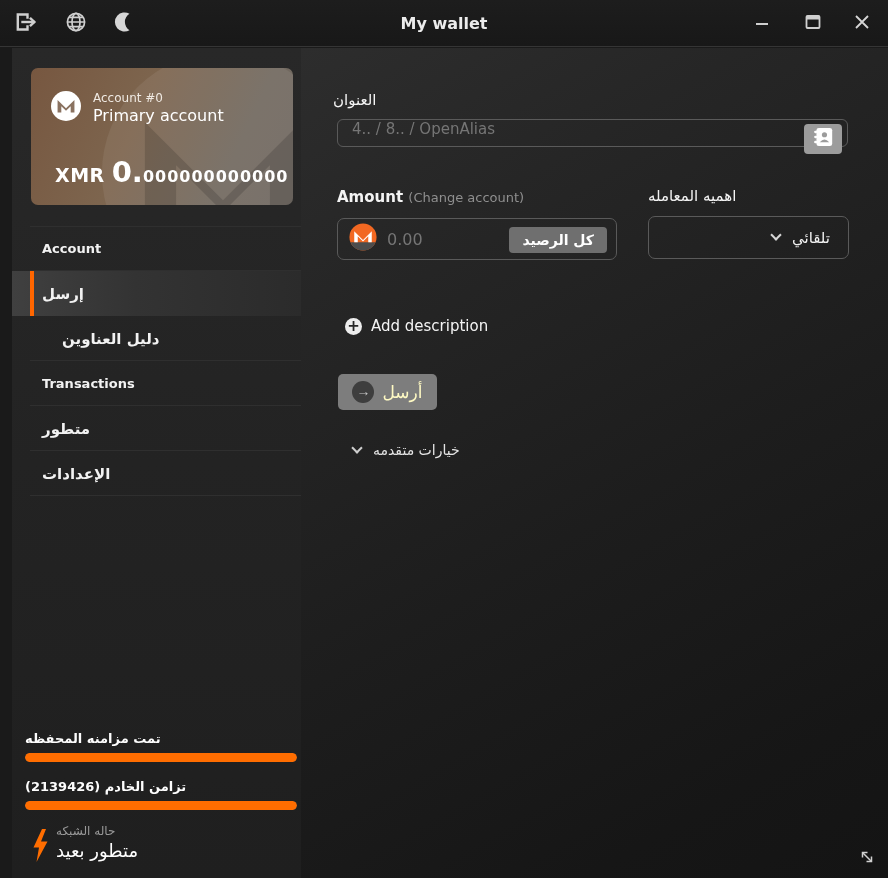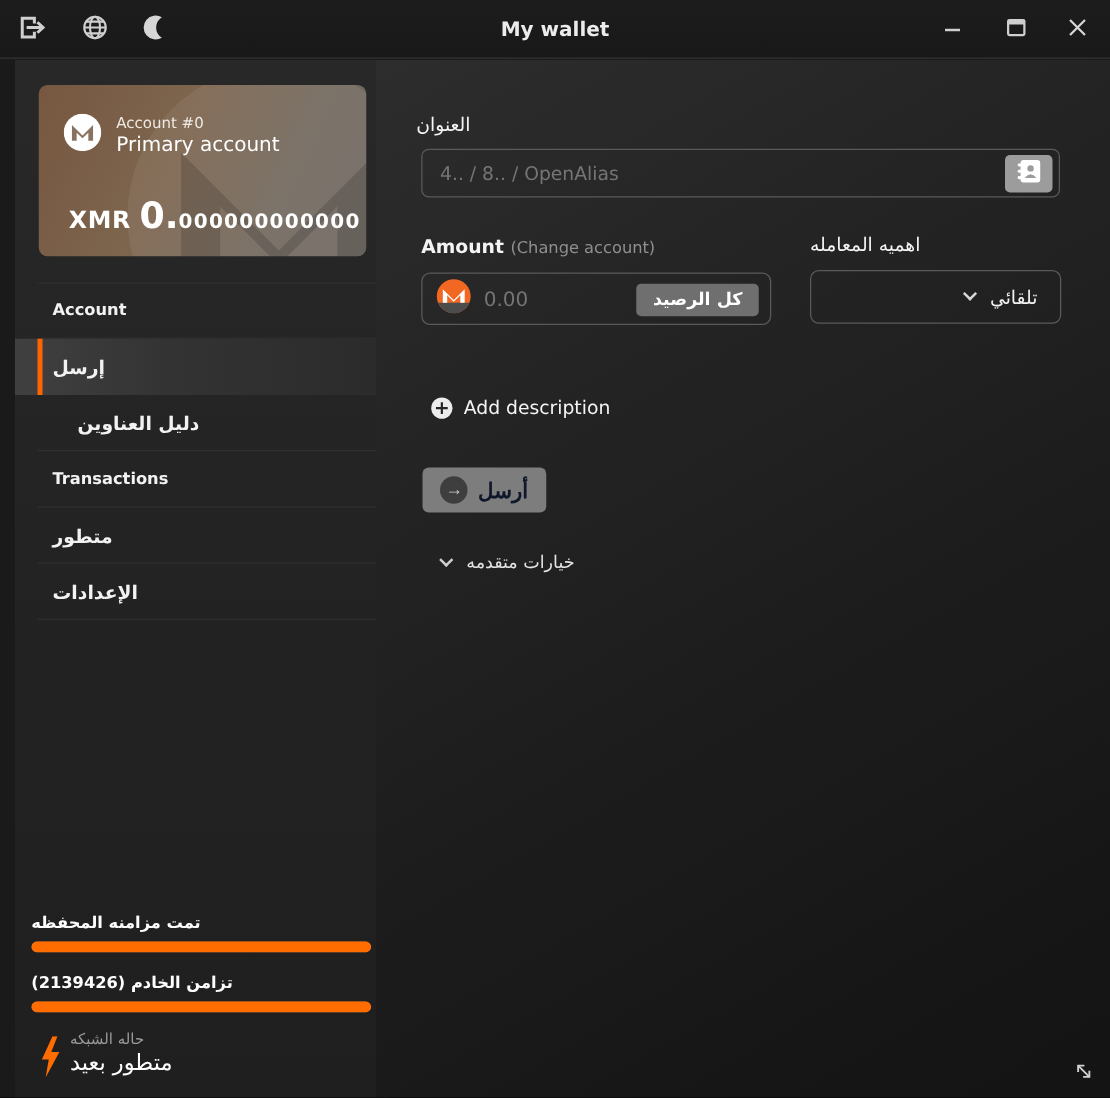"4.. / 8.. / OpenAlias" .addr-input-wrap { align-items: center -> flex-start; height: 39px -> 28px }
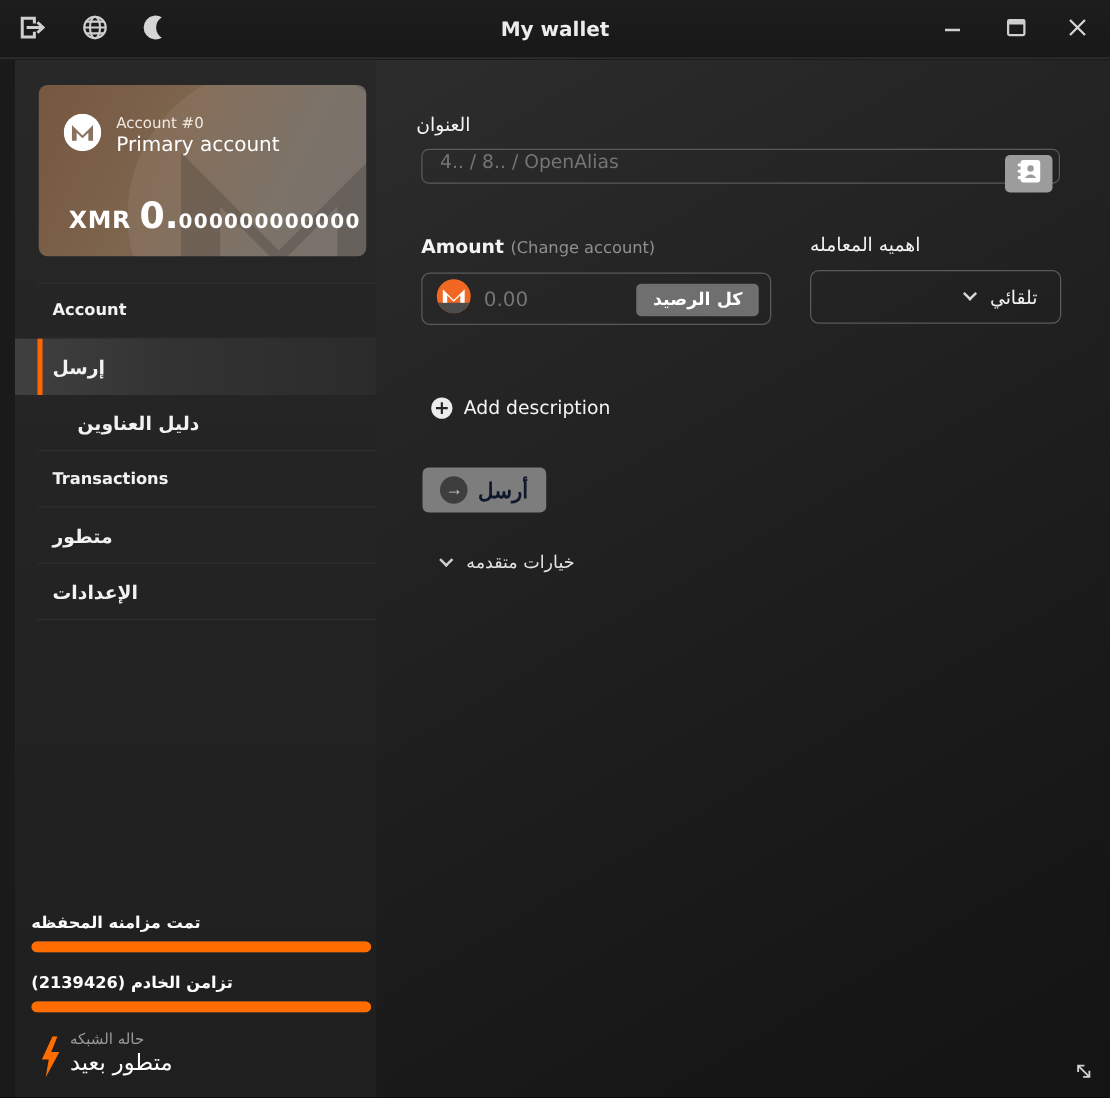"أرسل" .send-label { color: #0f172a -> #fef9c3; font-weight: bold -> normal }
